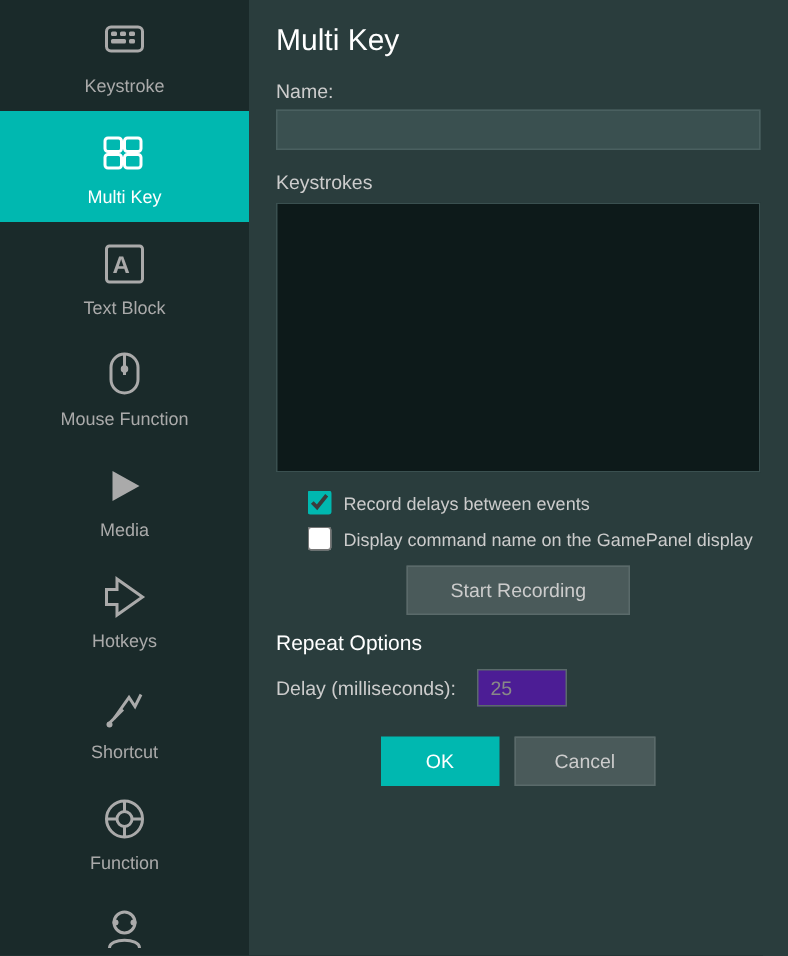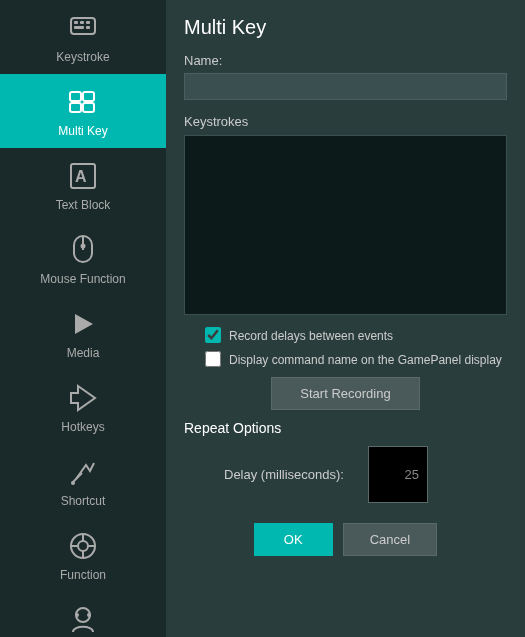"Delay (milliseconds):" .delay-row { gap: 24px -> 14px; margin-left: 40px -> none }
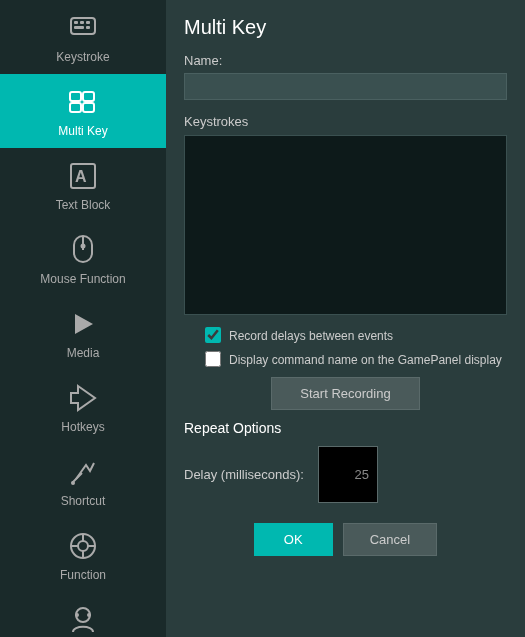"25" .delay-input { background: #000000 -> #4c1d95; padding: 20px 8px -> 4px 8px; text-align: right -> none }
